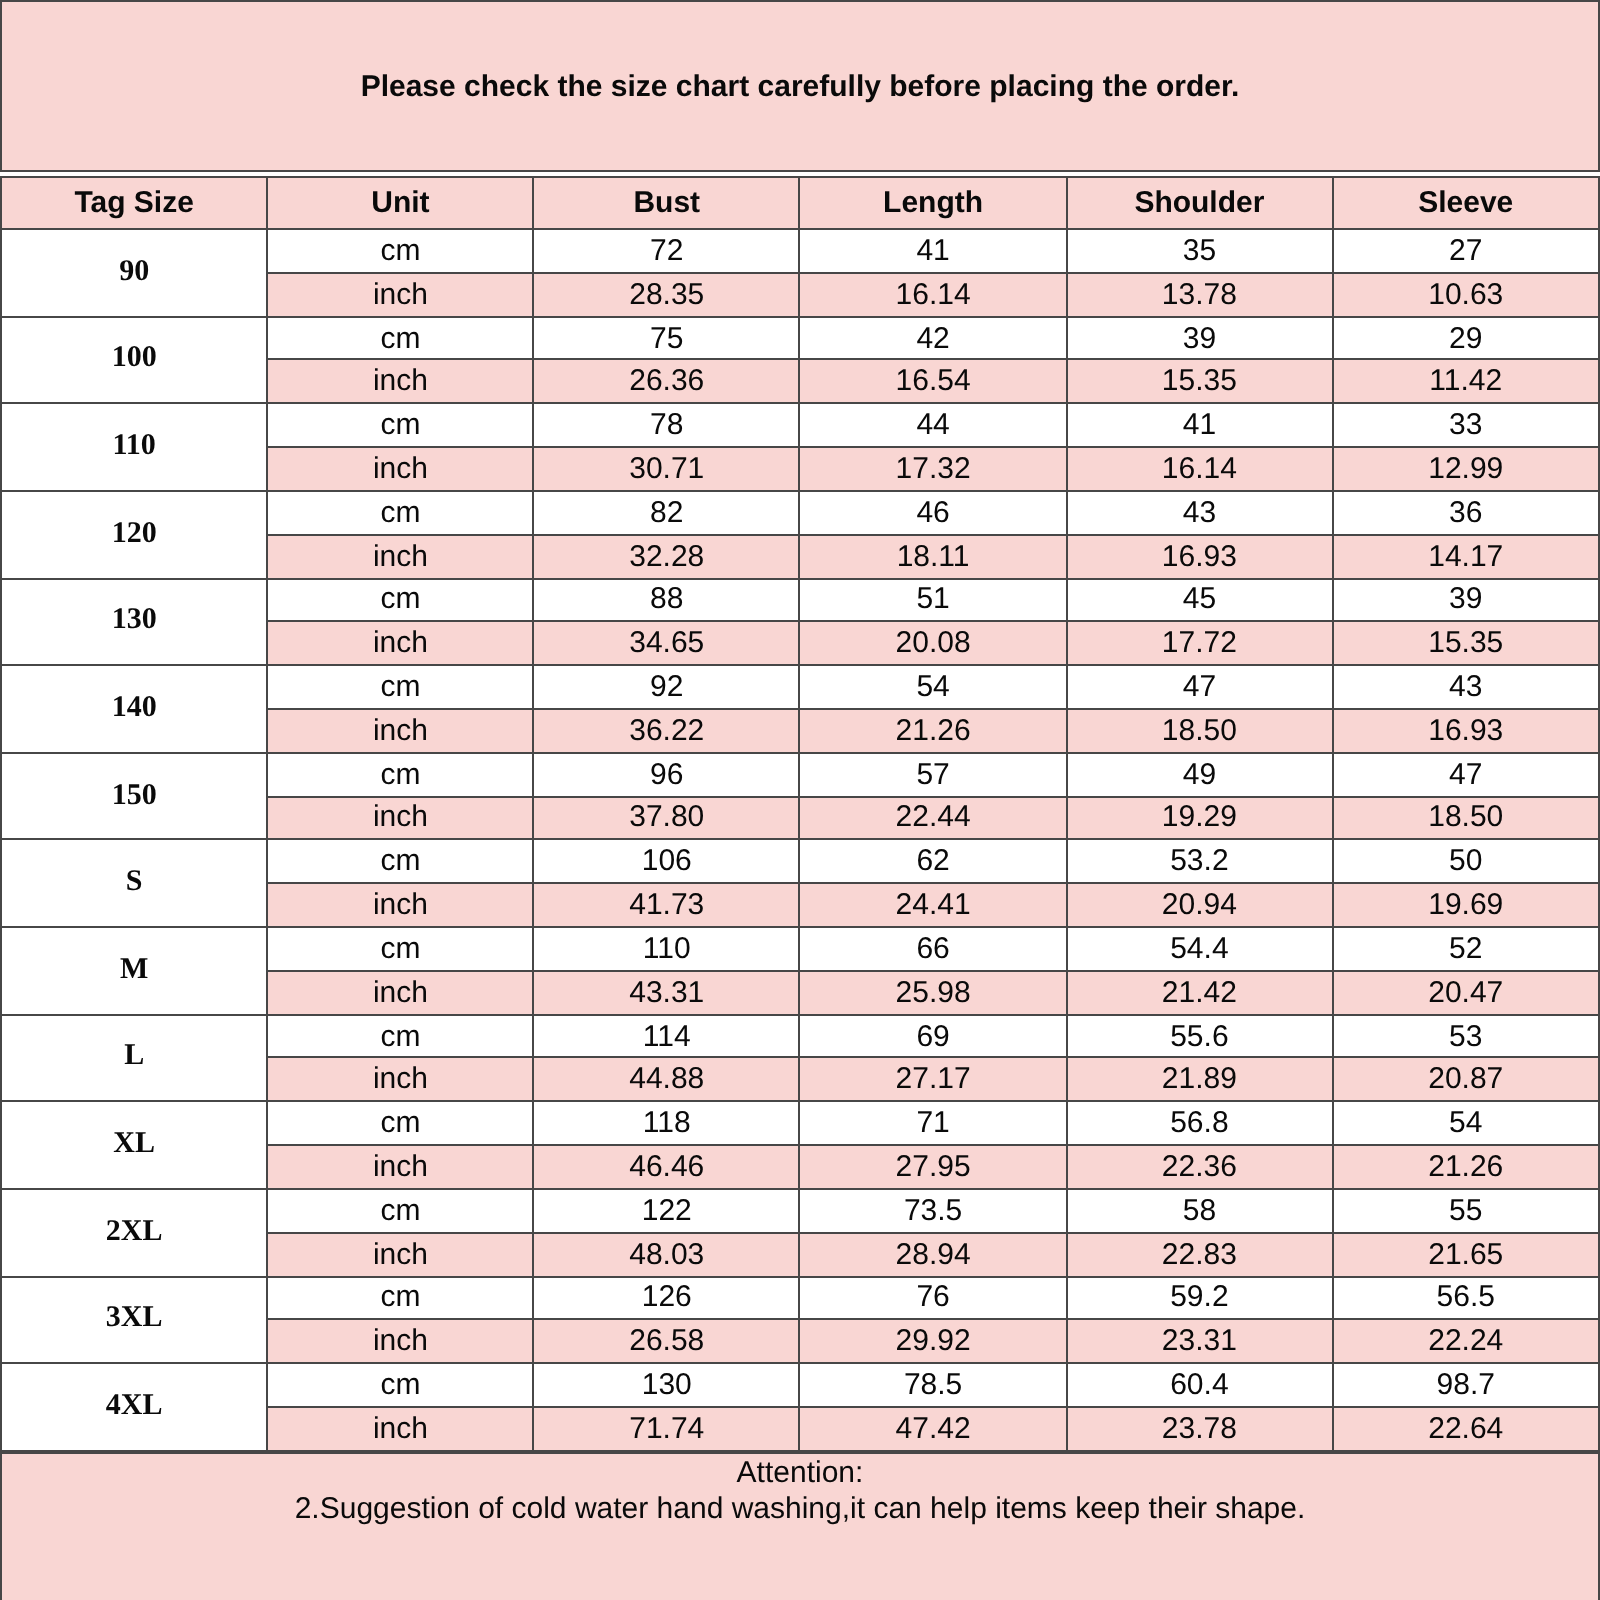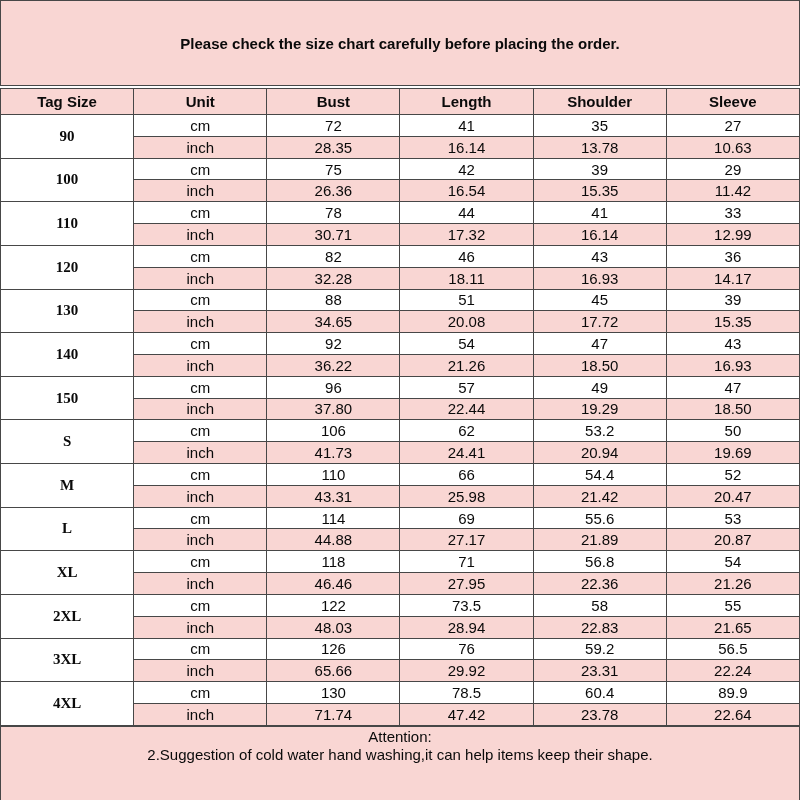"65.66" td { text: 65.66 -> 26.58 }
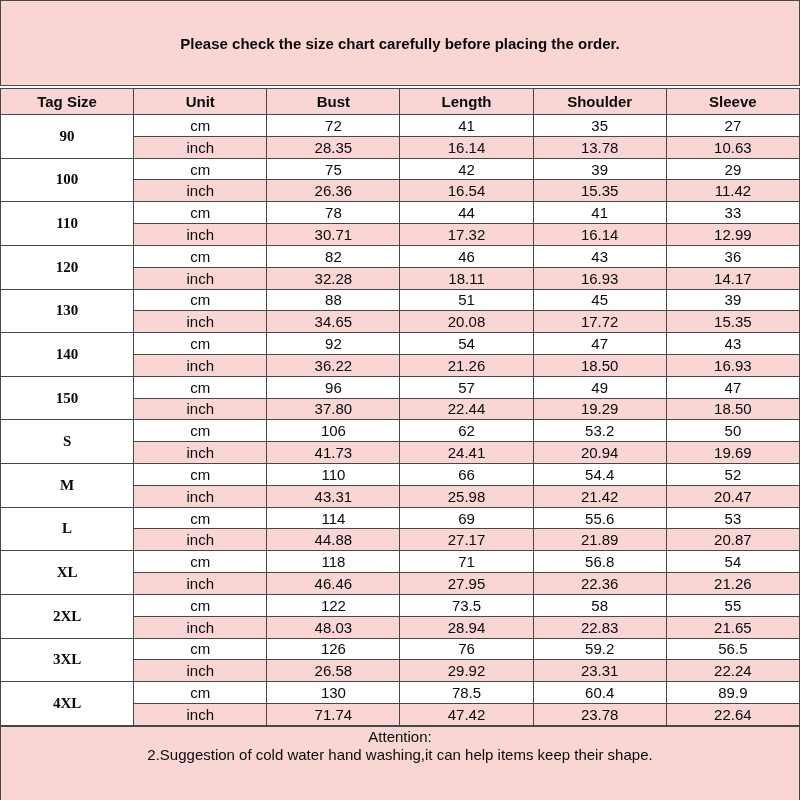"89.9" td { text: 89.9 -> 98.7 }
